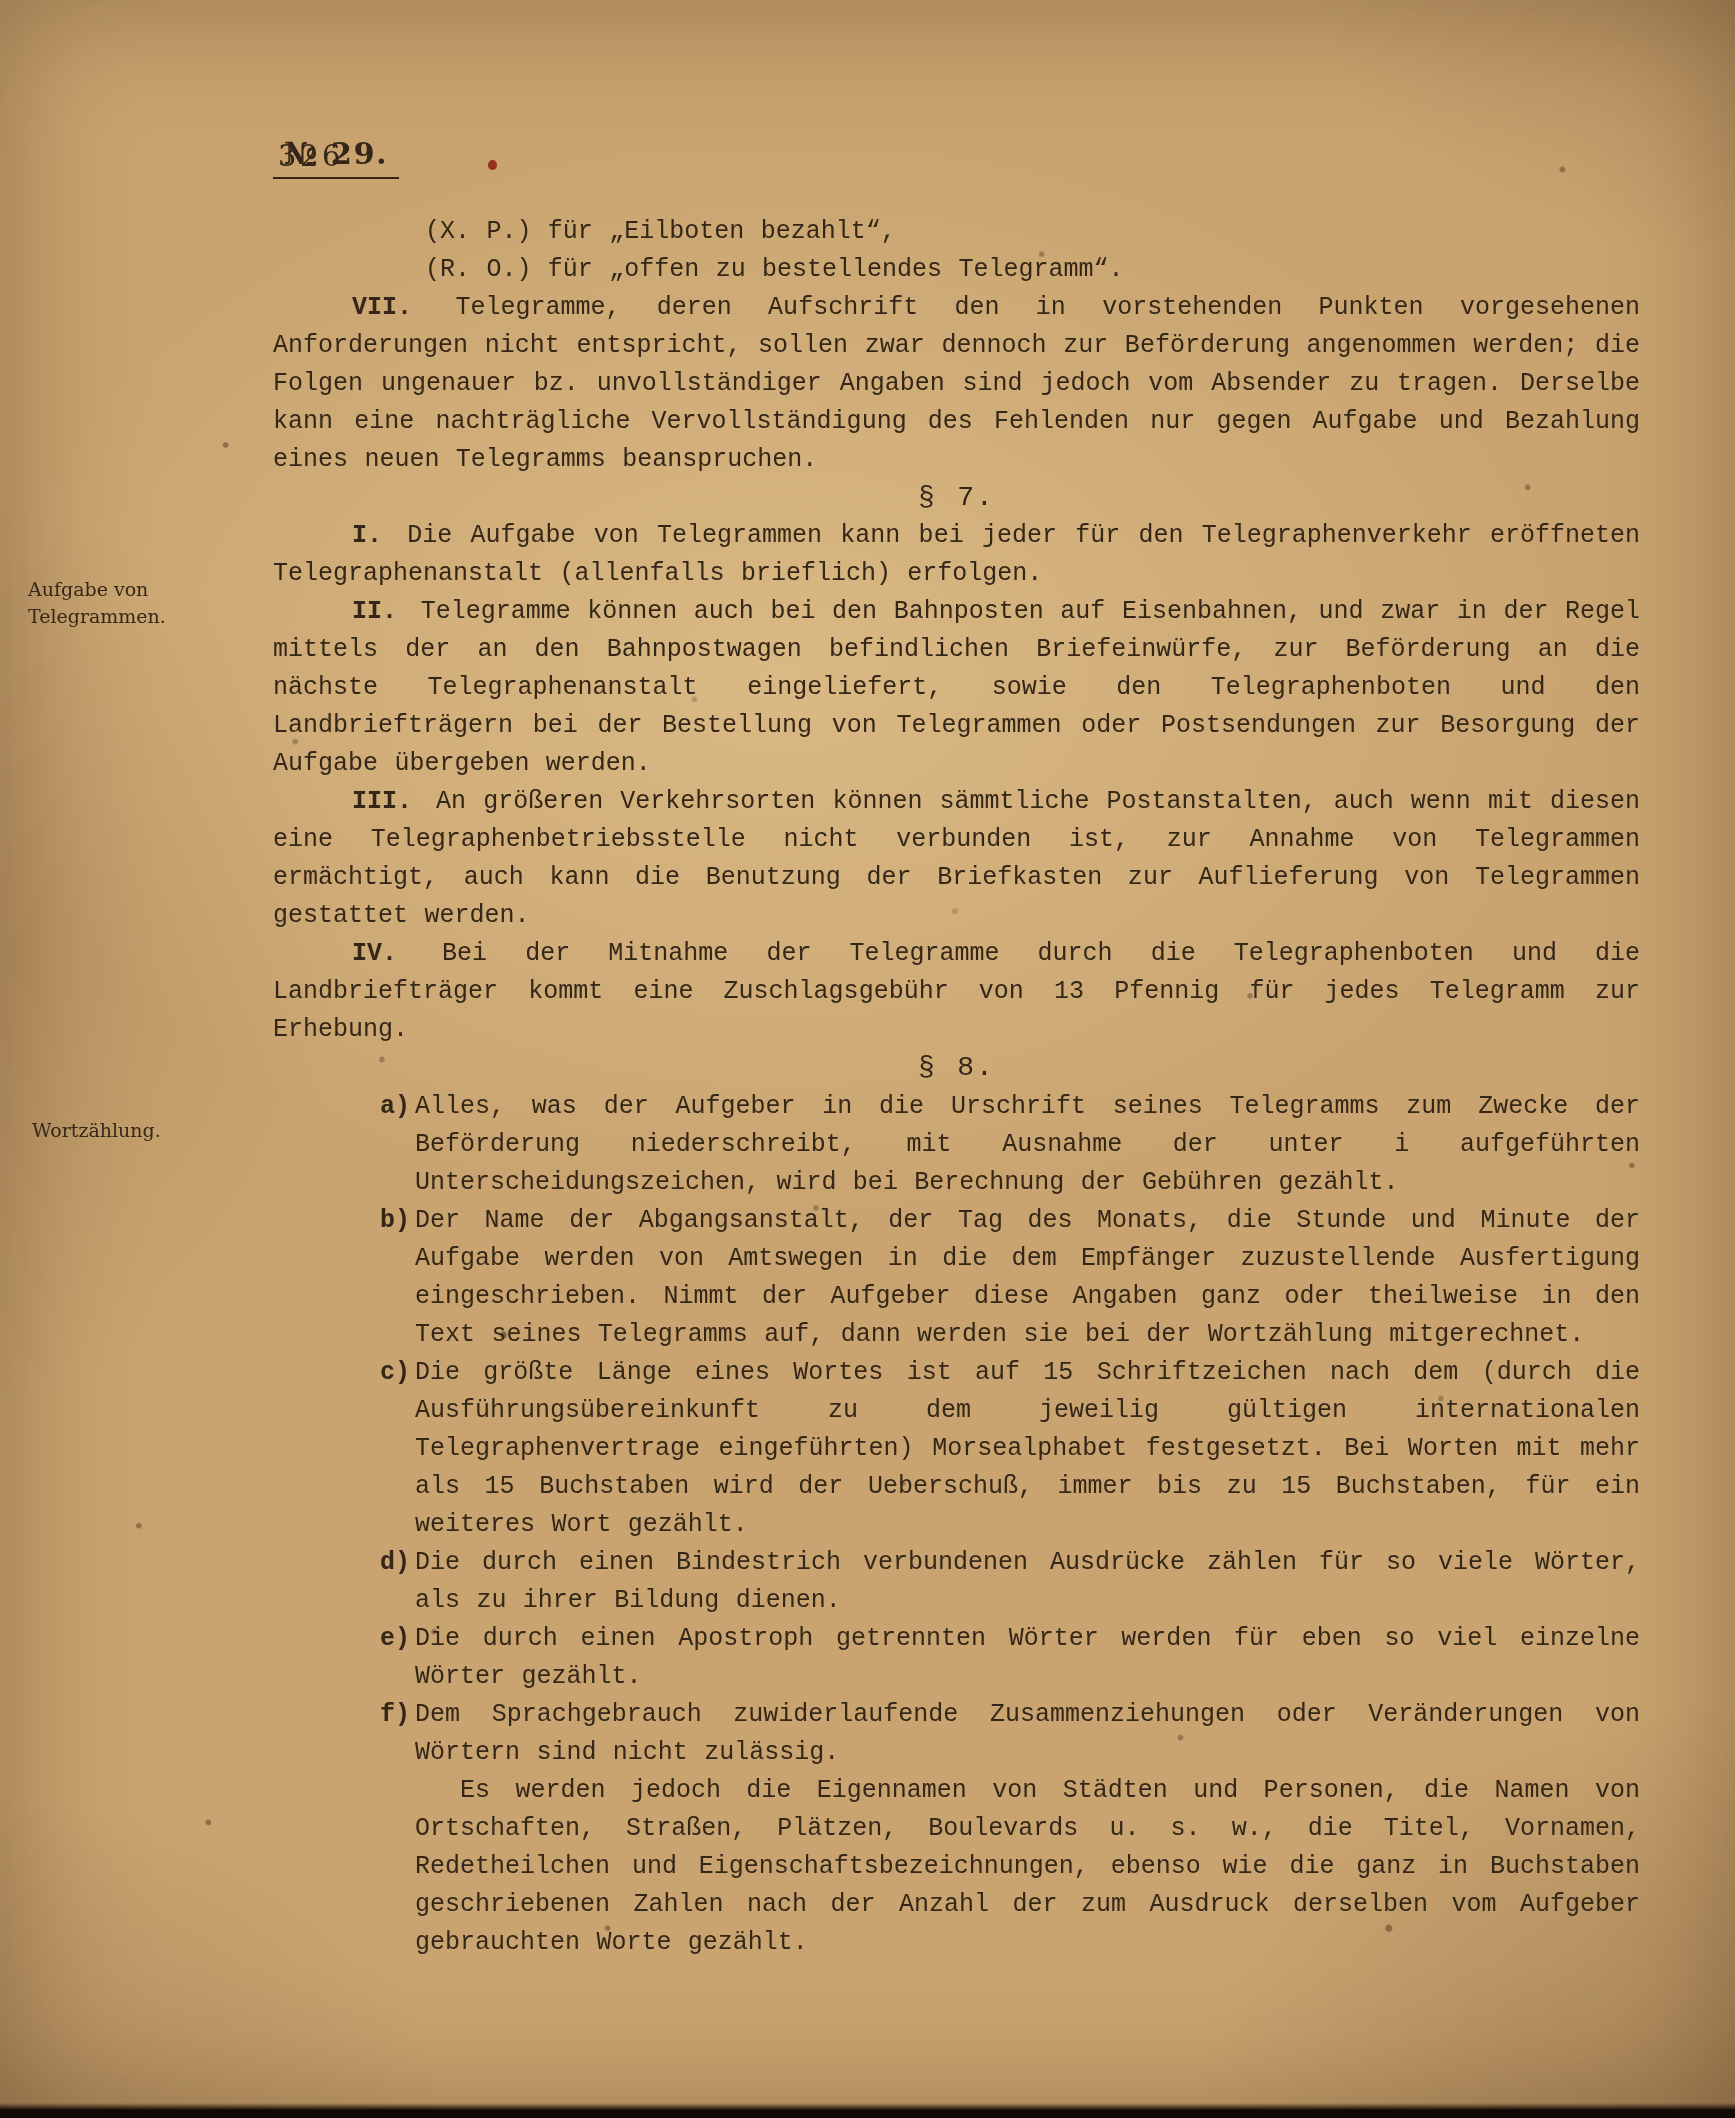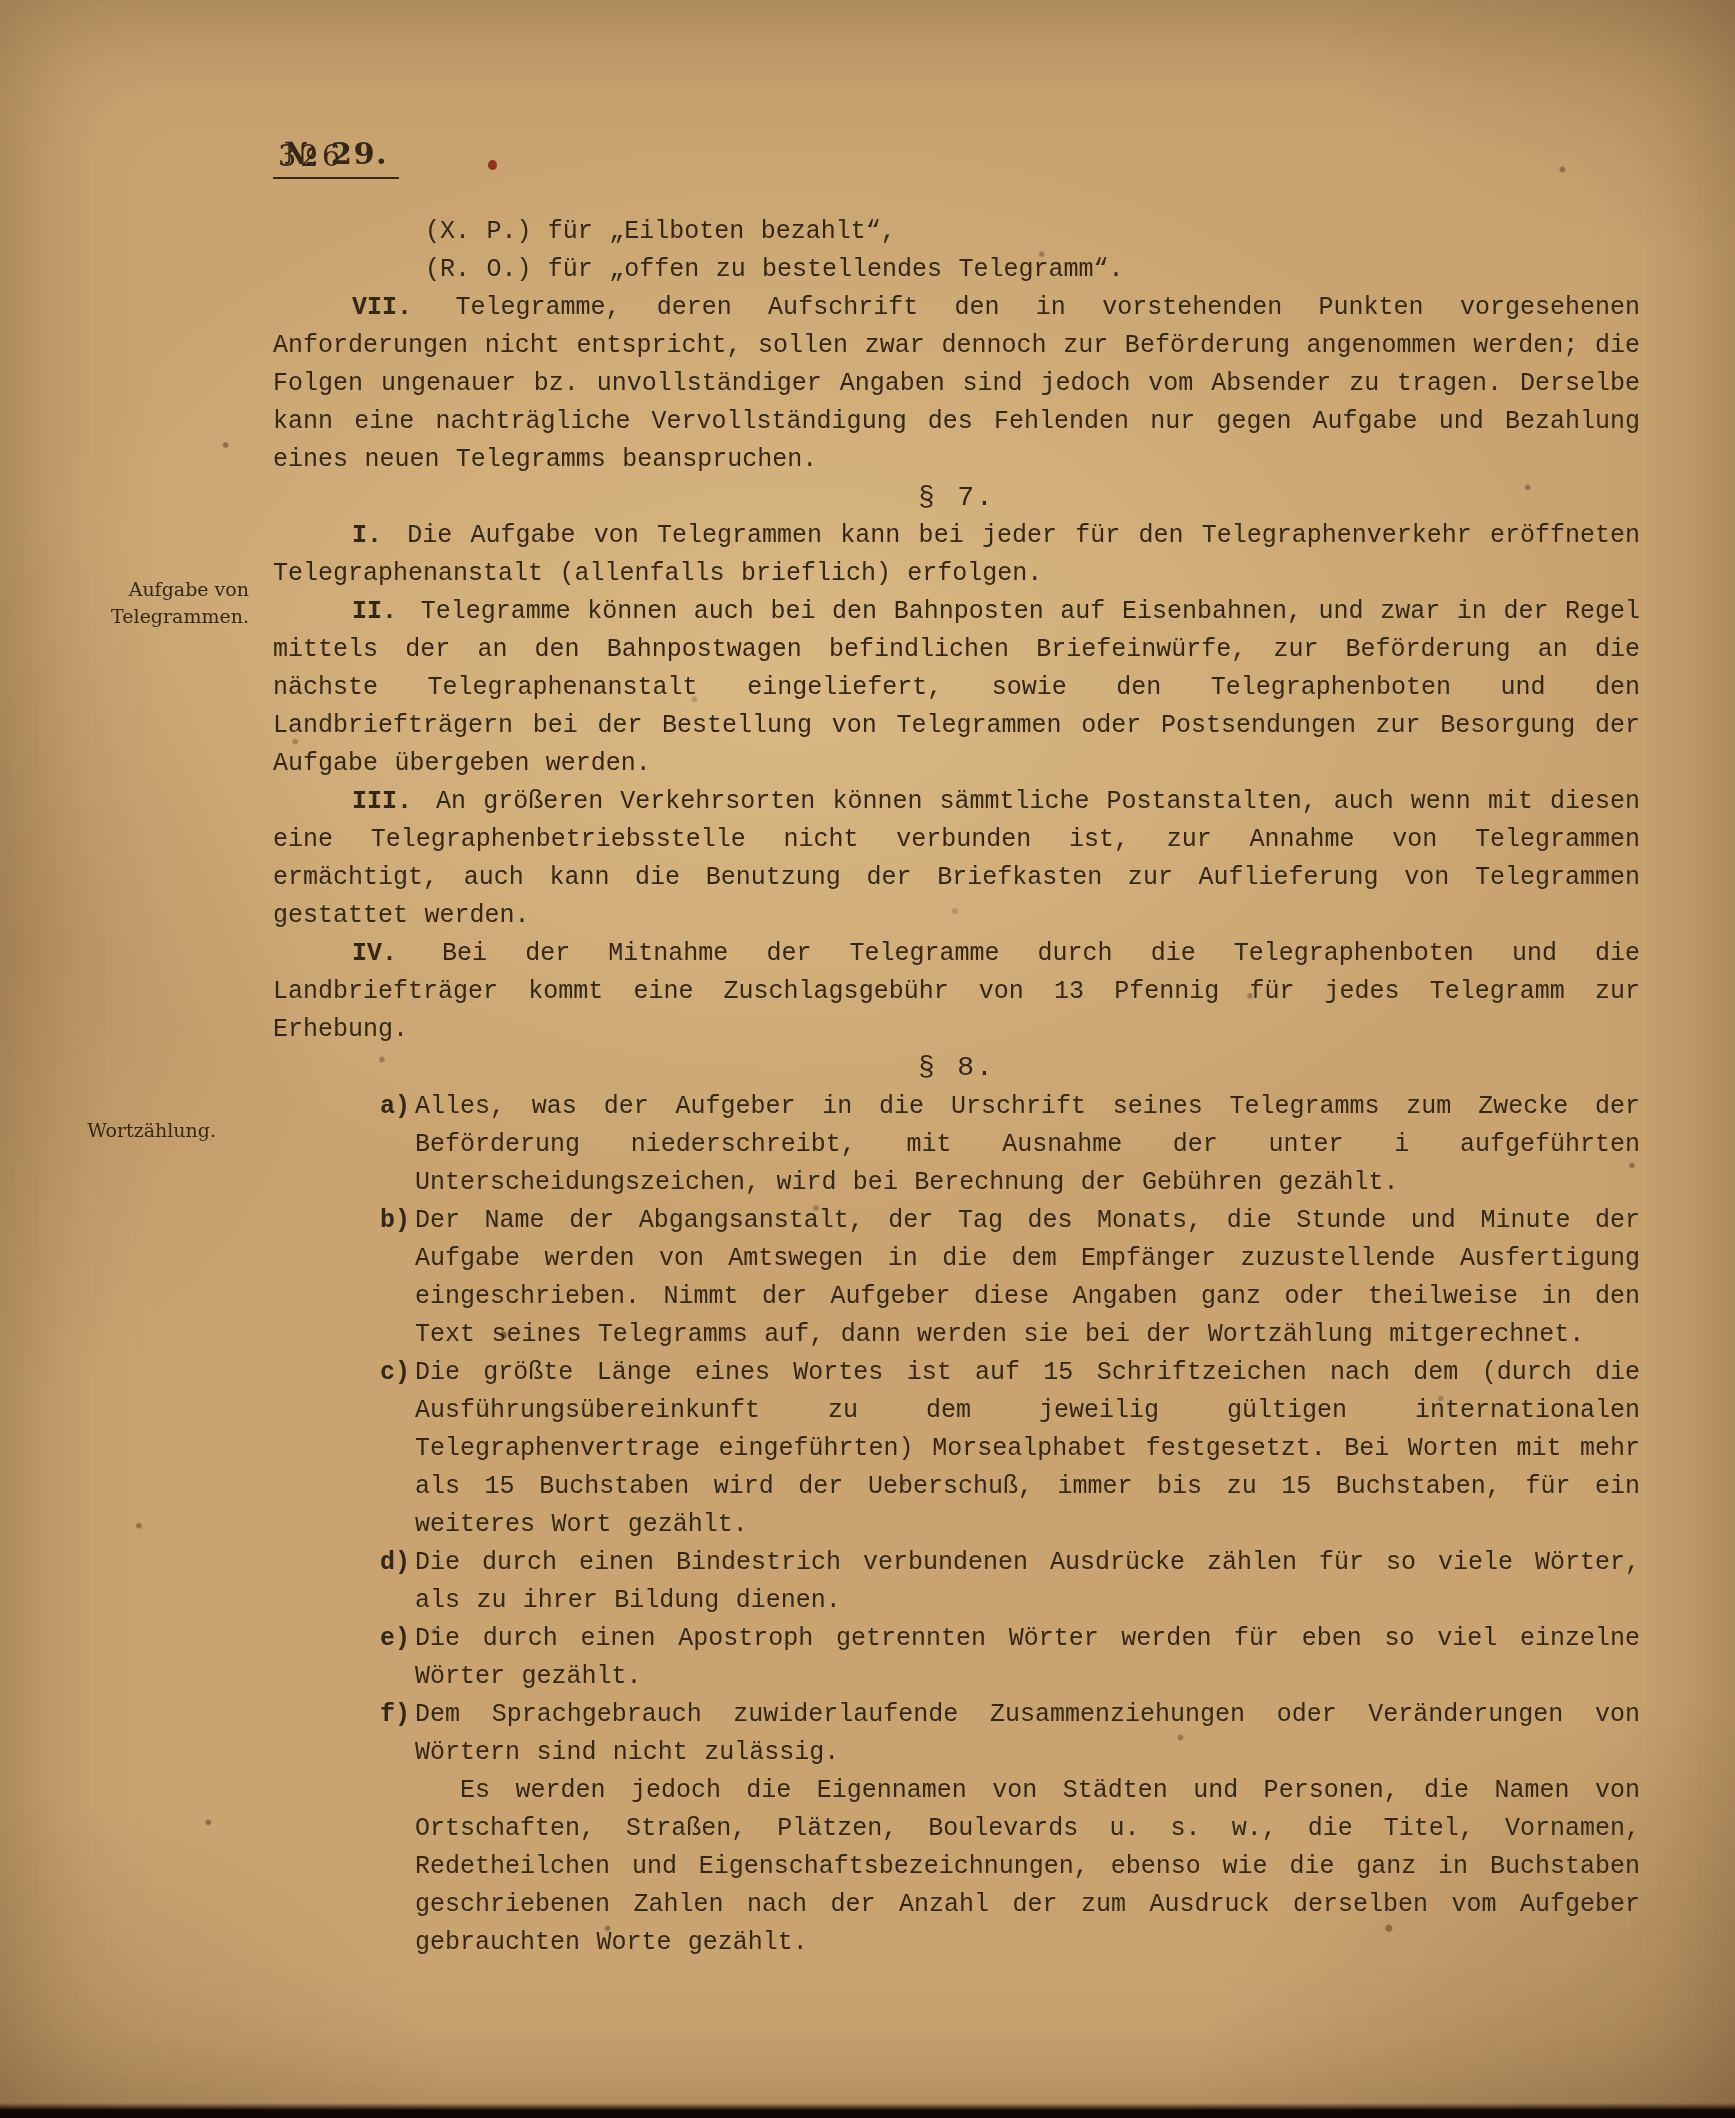"Aufgabe von Telegrammen." .margin-note { text-align: right -> left }
